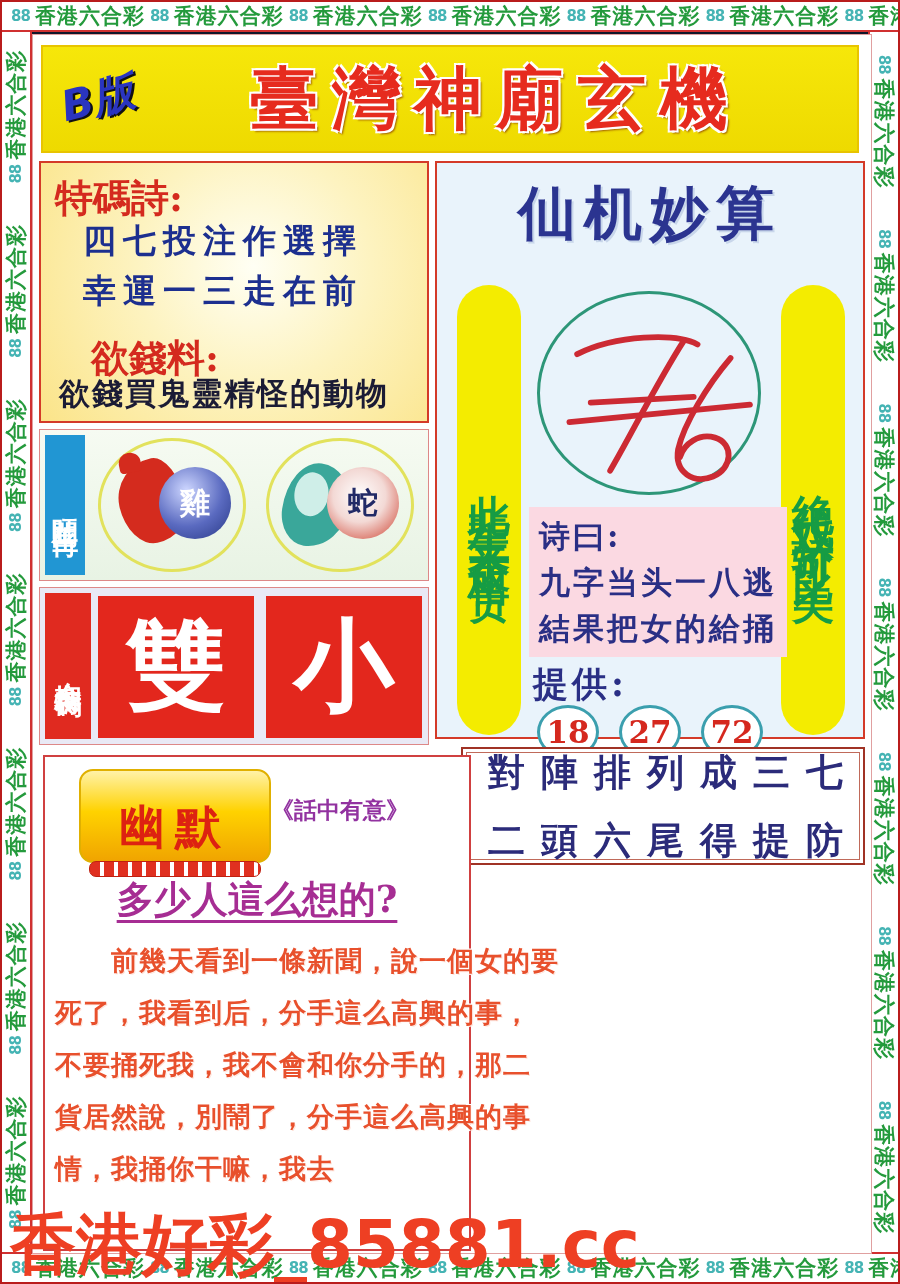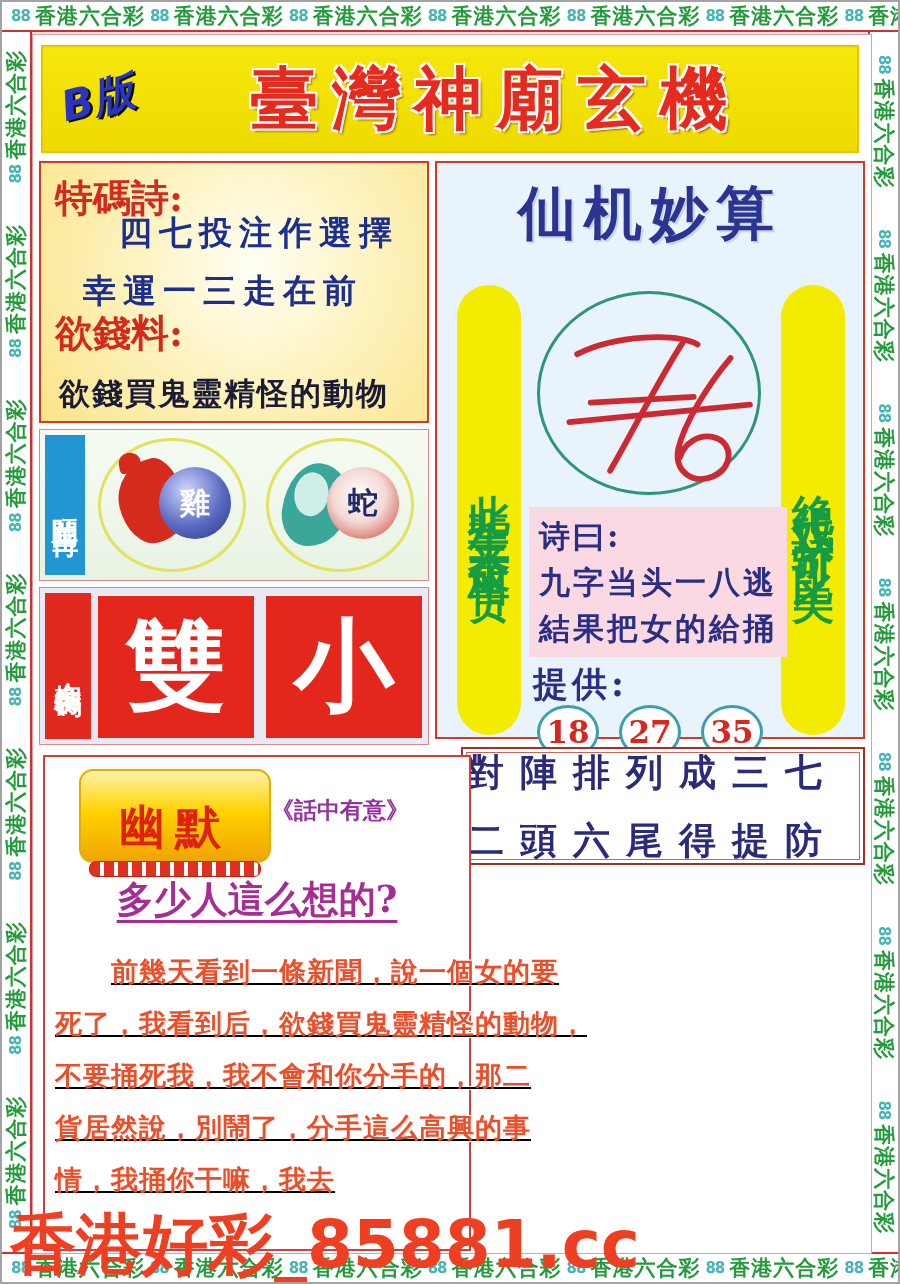"88" #page { background: #e5e5e5 -> #0f172a; border: 2px solid #a3a3a3 -> 2px solid #b91c1c }
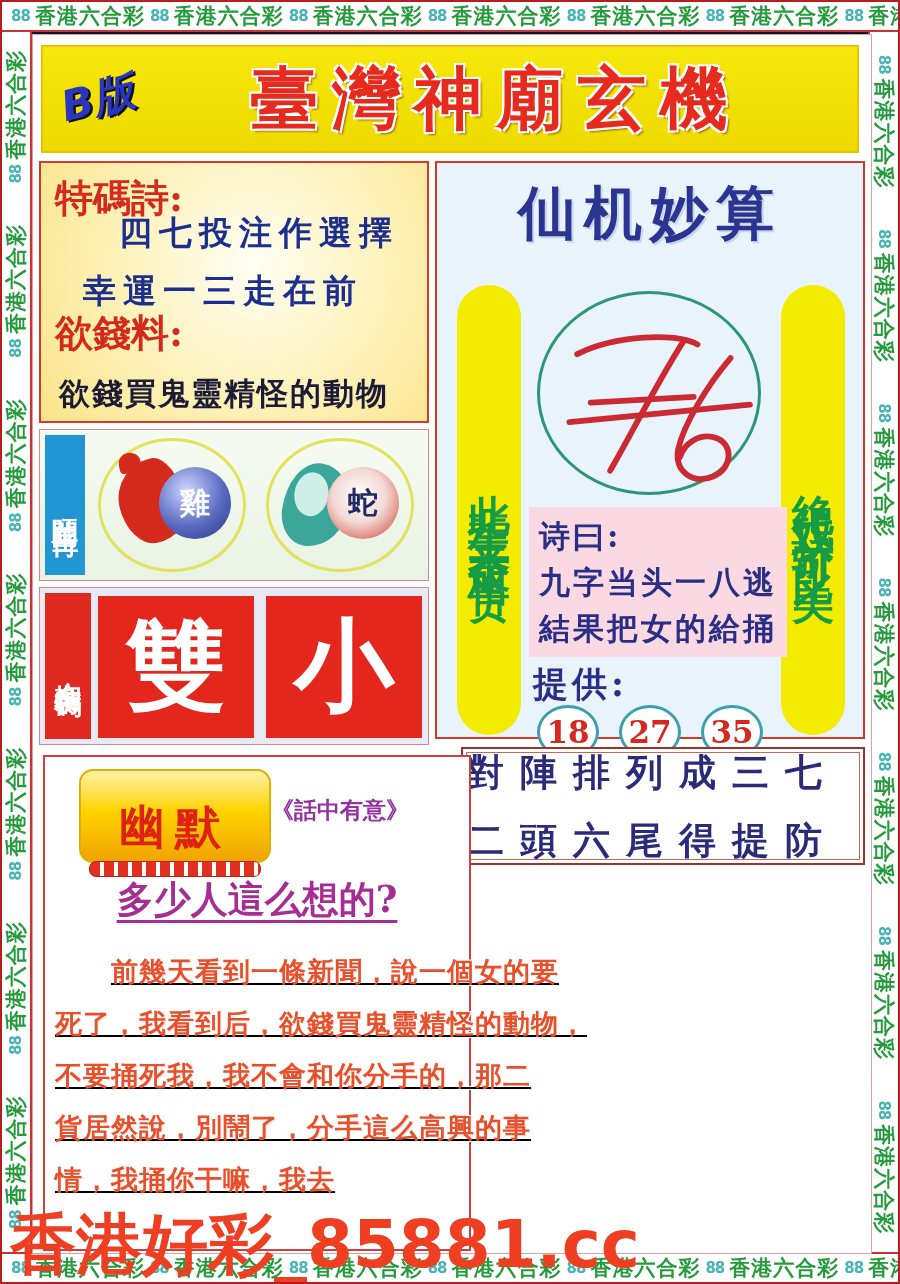"四七投注作選擇" div.navy-line { margin-left: 36px -> none; top: 48px -> 56px }
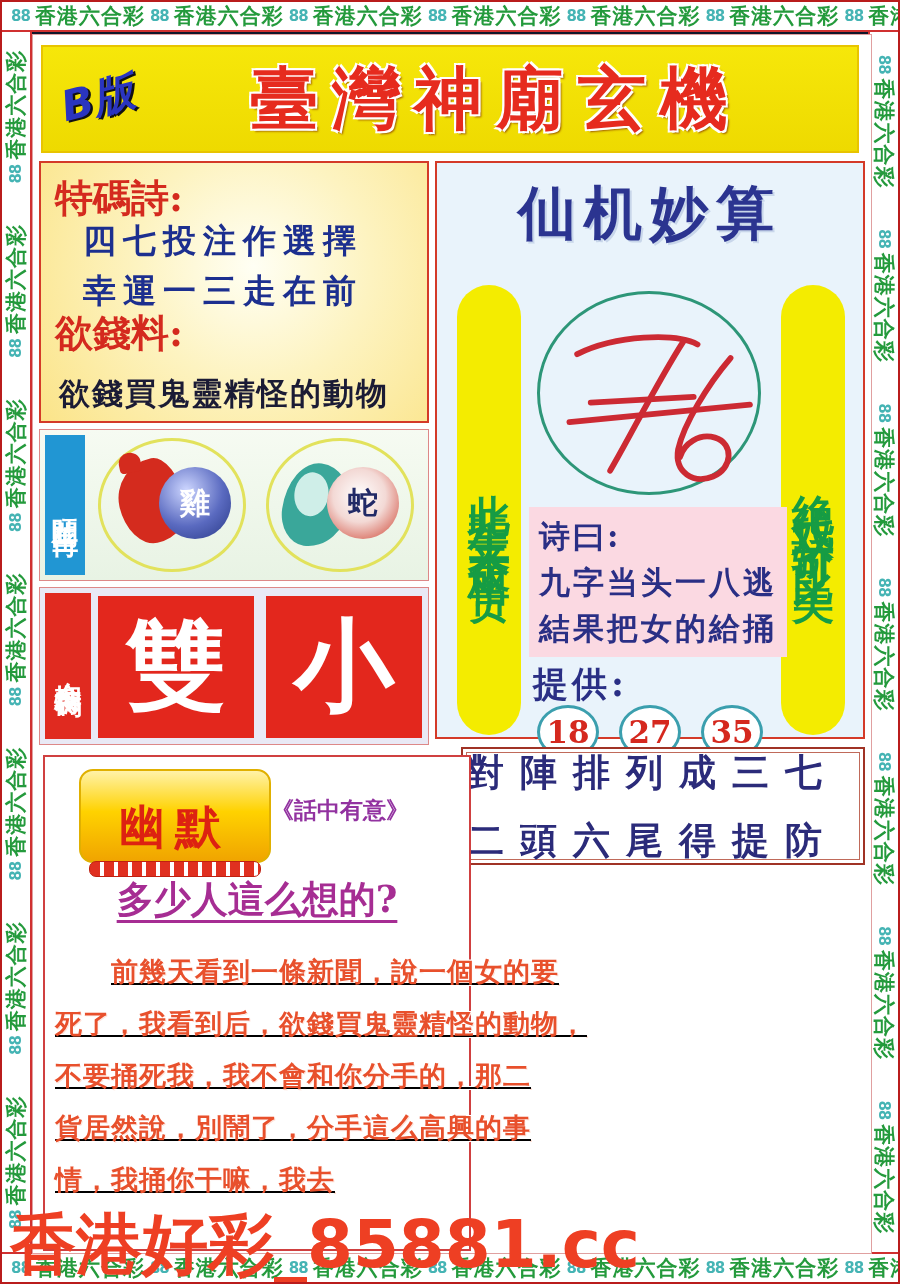"欲錢料:" div.red-label { margin-left: none -> 36px; top: 145px -> 170px }
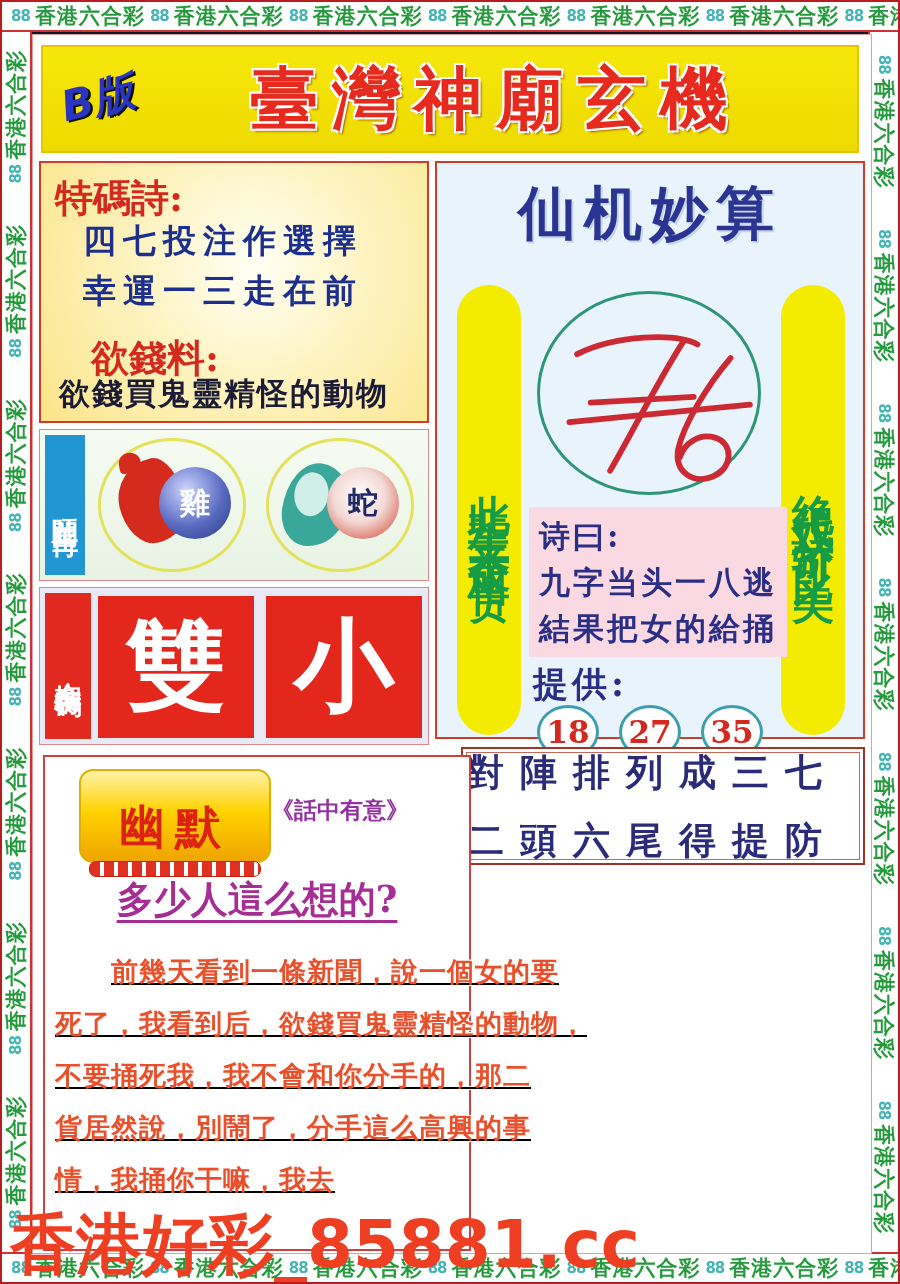"35" div.numc { text: 35 -> 72 }
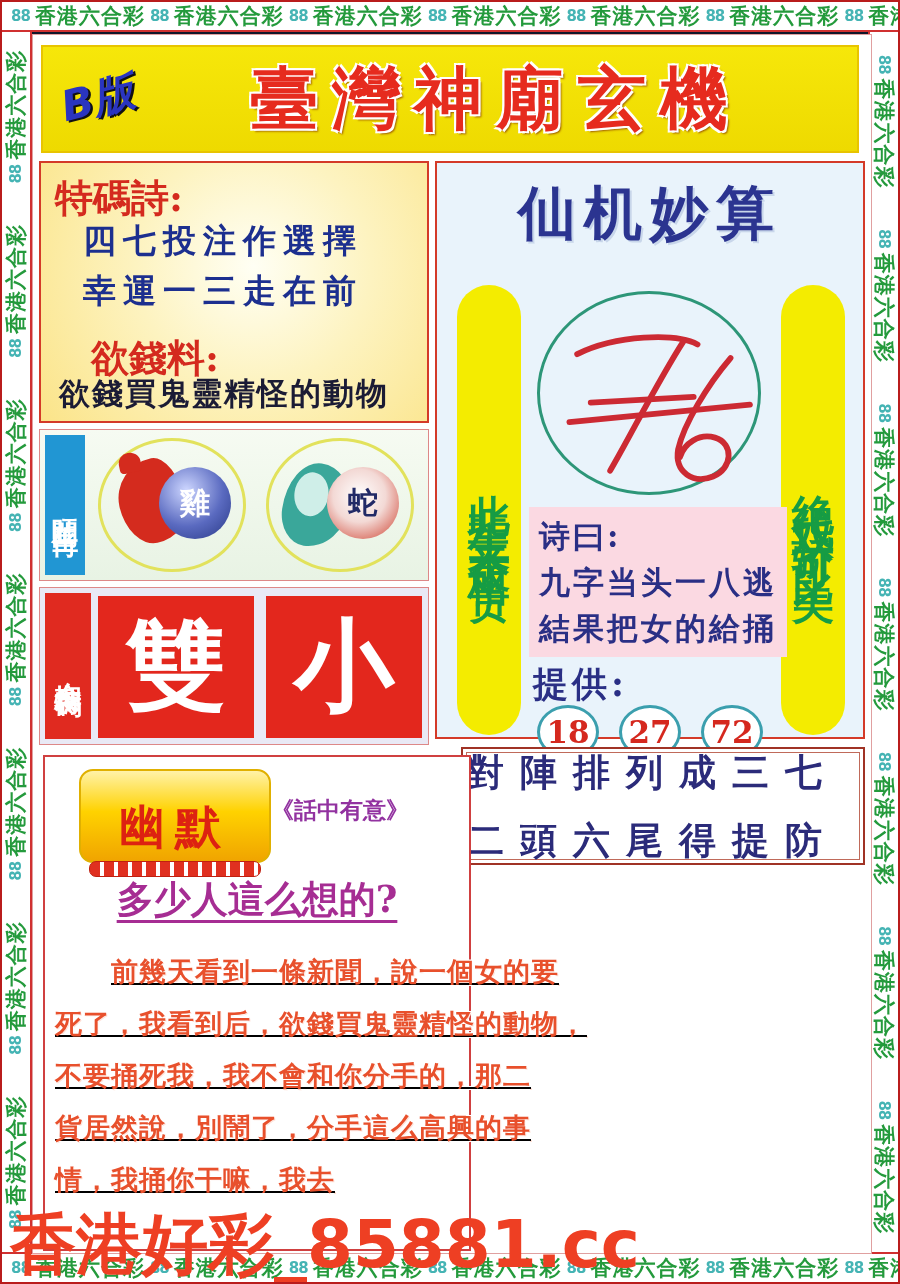"對陣排列成三七" #battle-inner { align-items: flex-start -> flex-end }
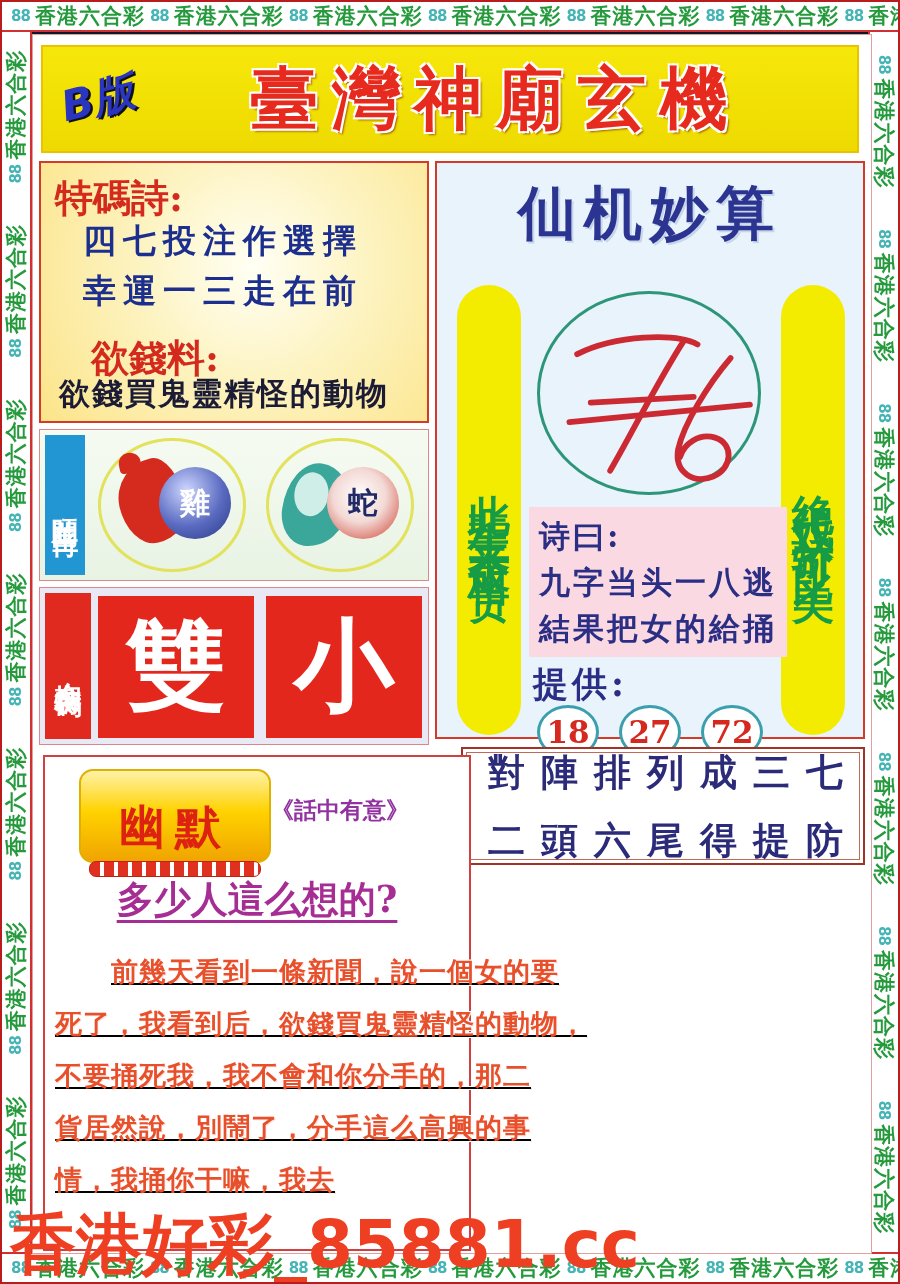"前幾天看到一條新聞，說一個女的要" #joke { text-decoration: underline -> none; top: 189px -> 178px }
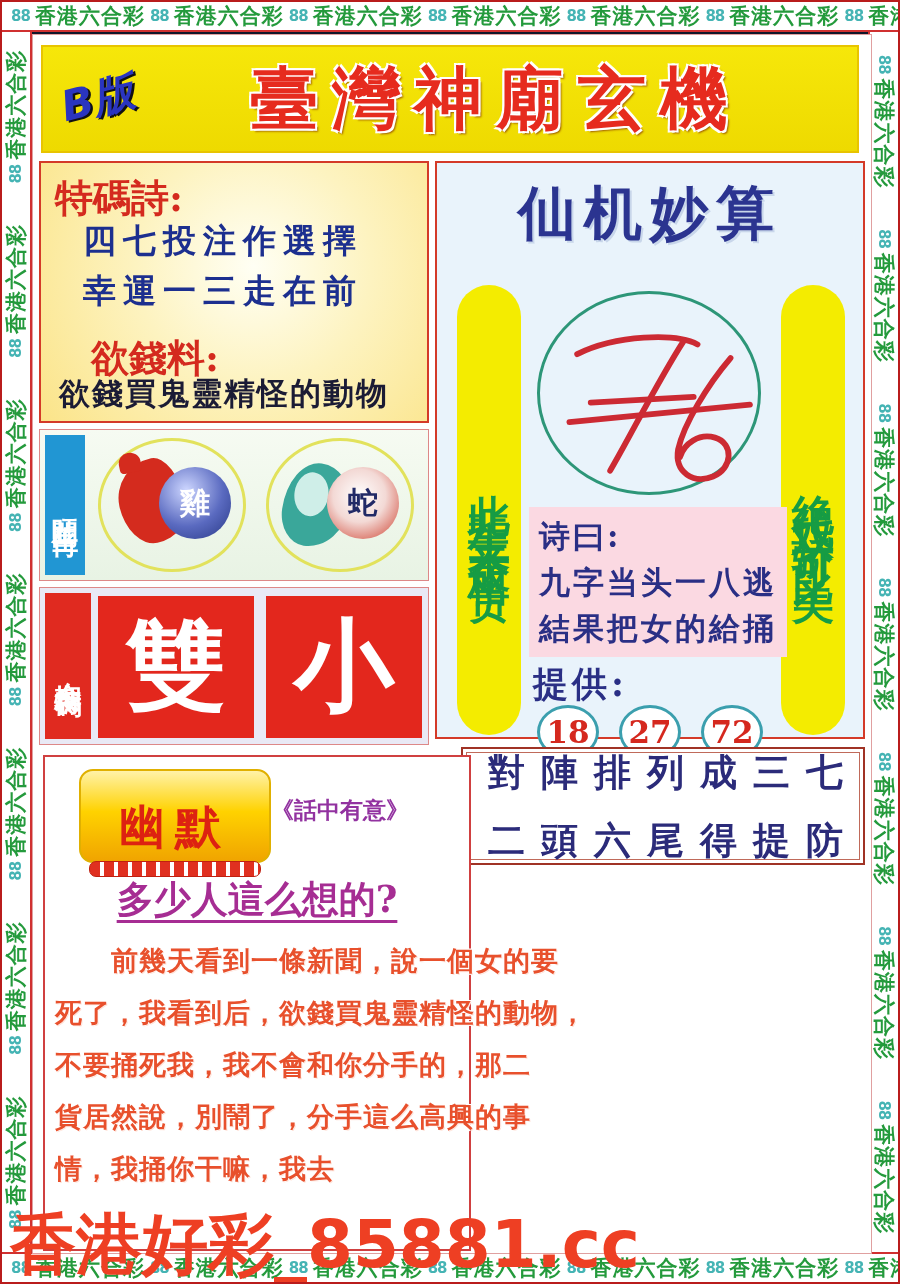"死了，我看到后，欲錢買鬼靈精怪的動物，" div.joke-line { text: 欲錢買鬼靈精怪的動物 -> 分手這么高興的事 }
